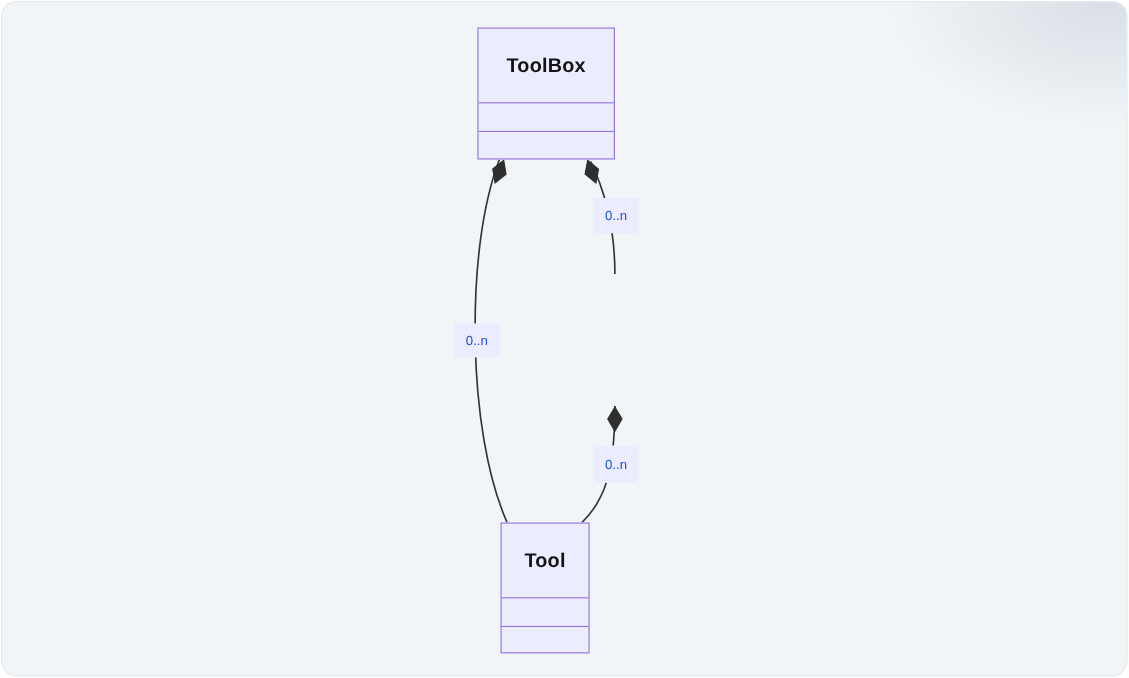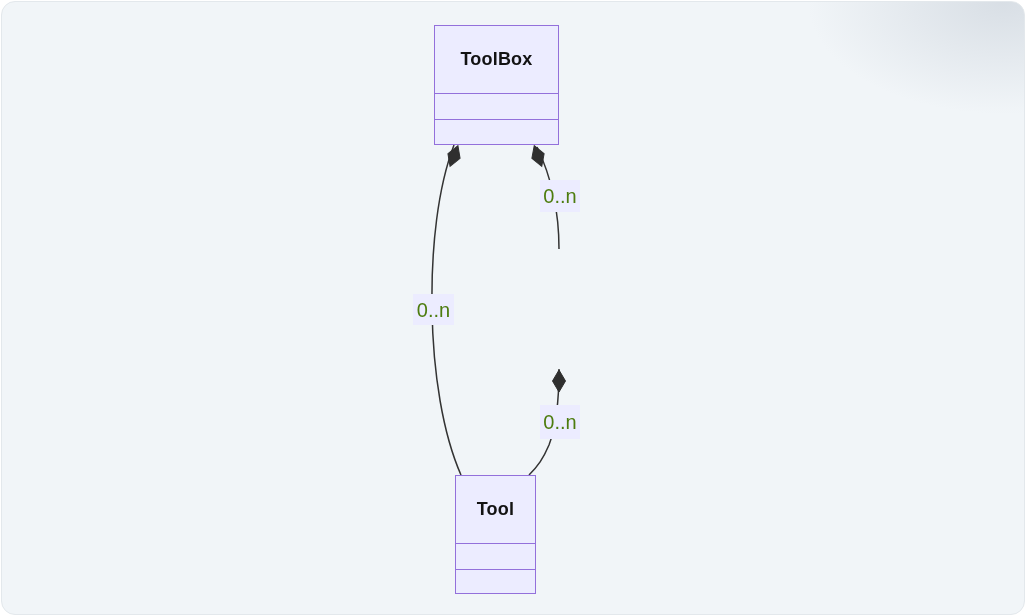"0..n" .edge-label { color: #4d7c0f -> #1d4ed8; font-size: 20px -> 12px }
